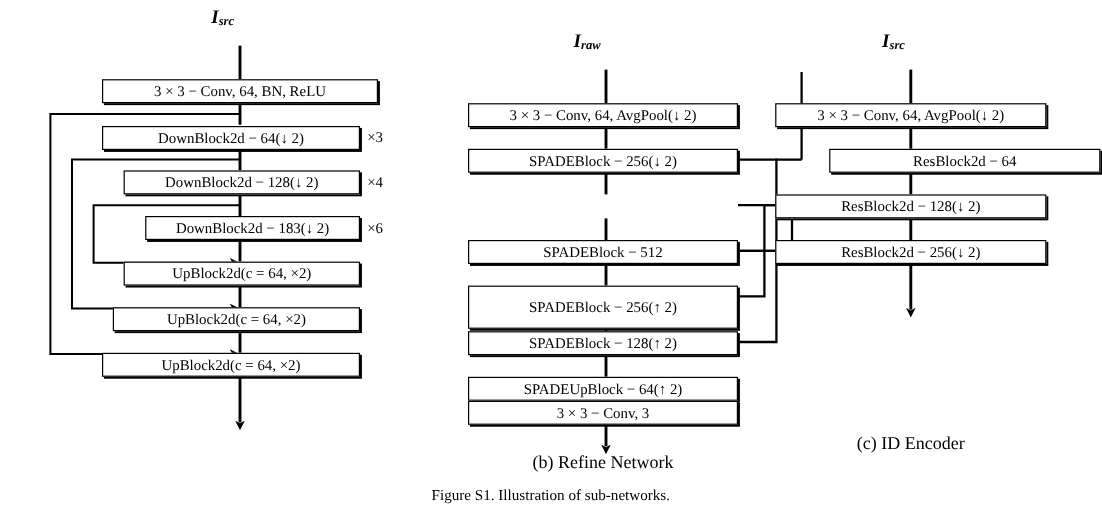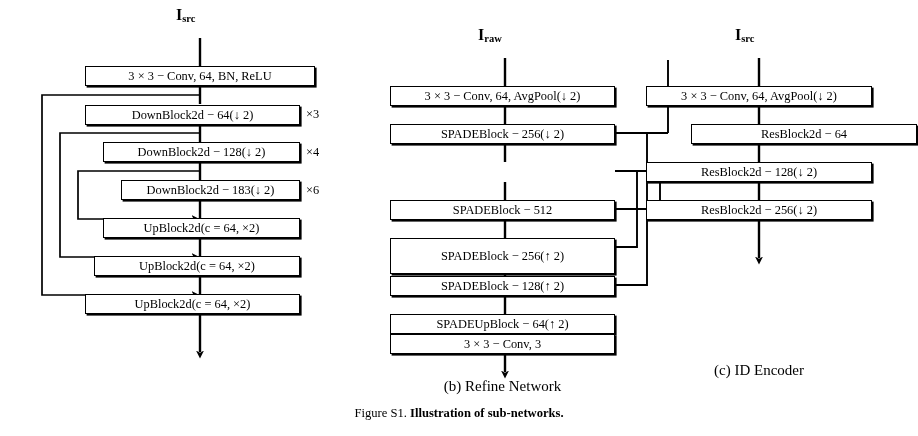"Isrc" .inlab { font-style: none -> italic }
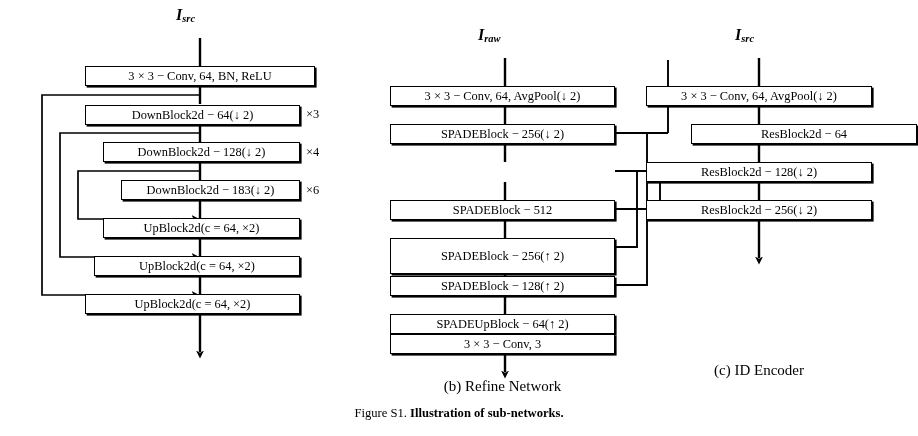"Illustration of sub-networks." .figcap b { font-weight: bold -> normal }
